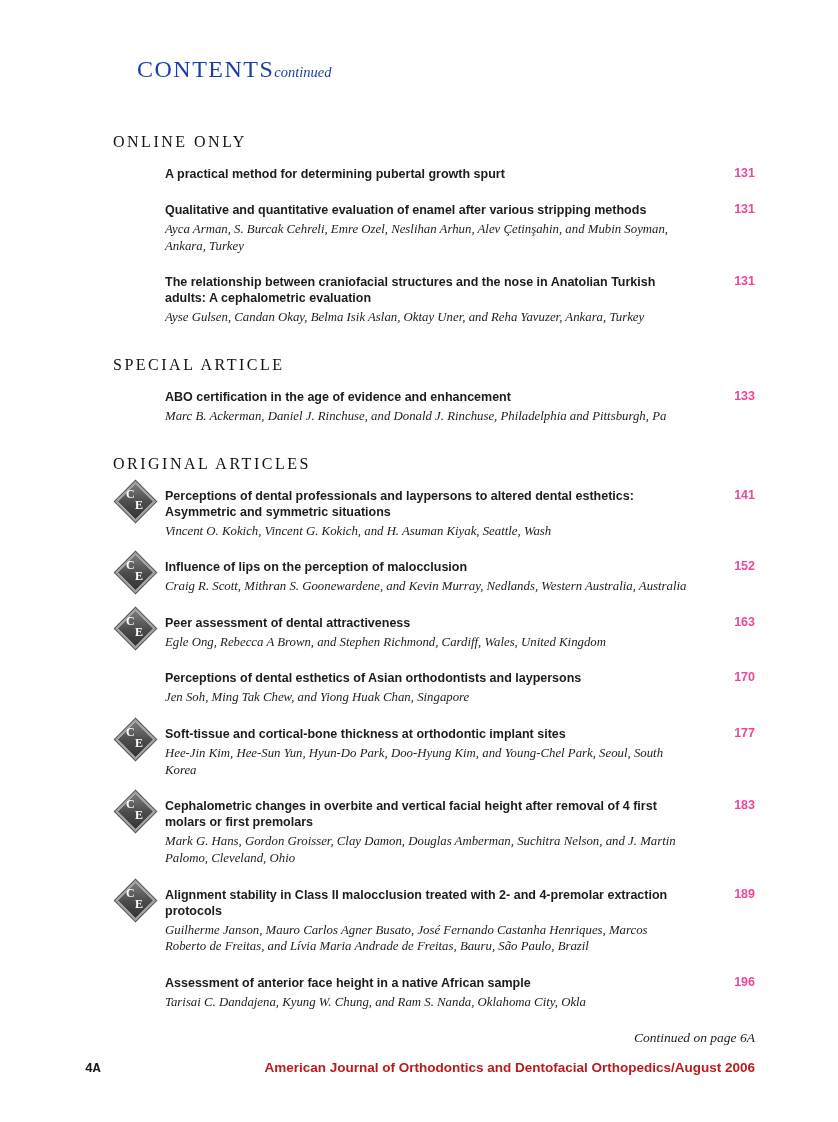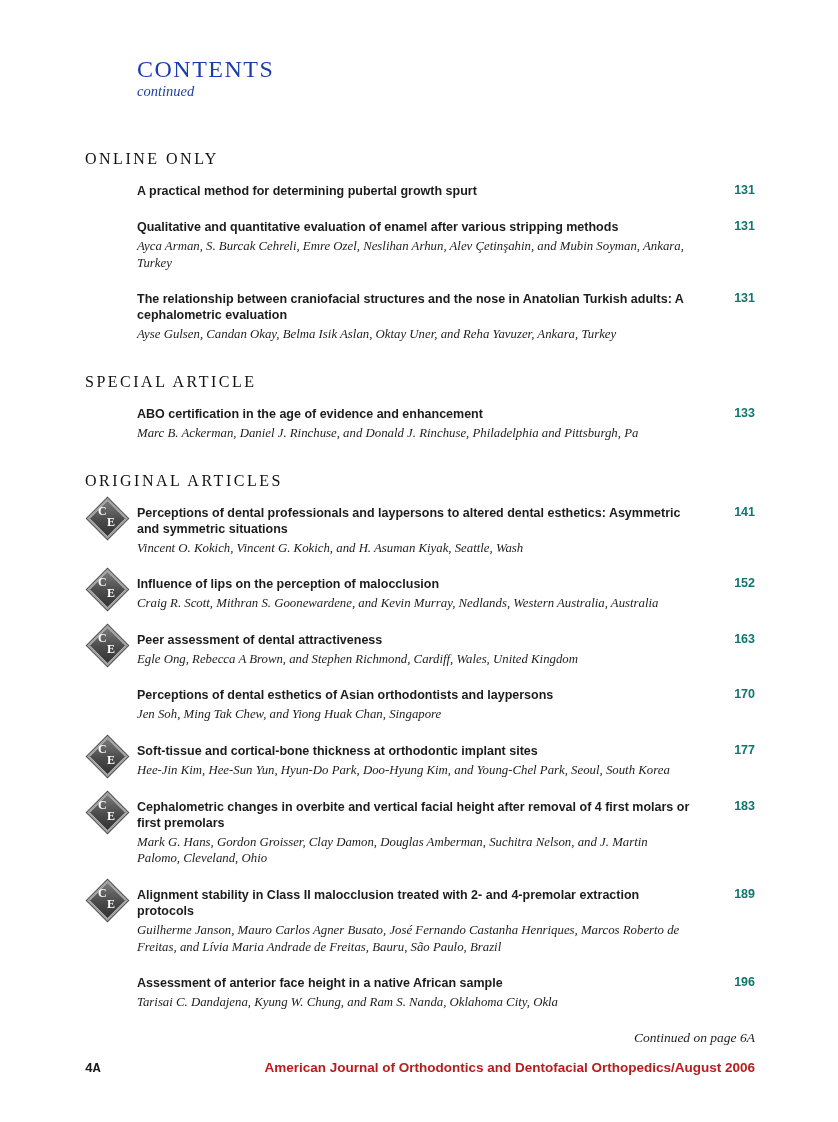"CONTENTS" .header { flex-direction: column -> none }
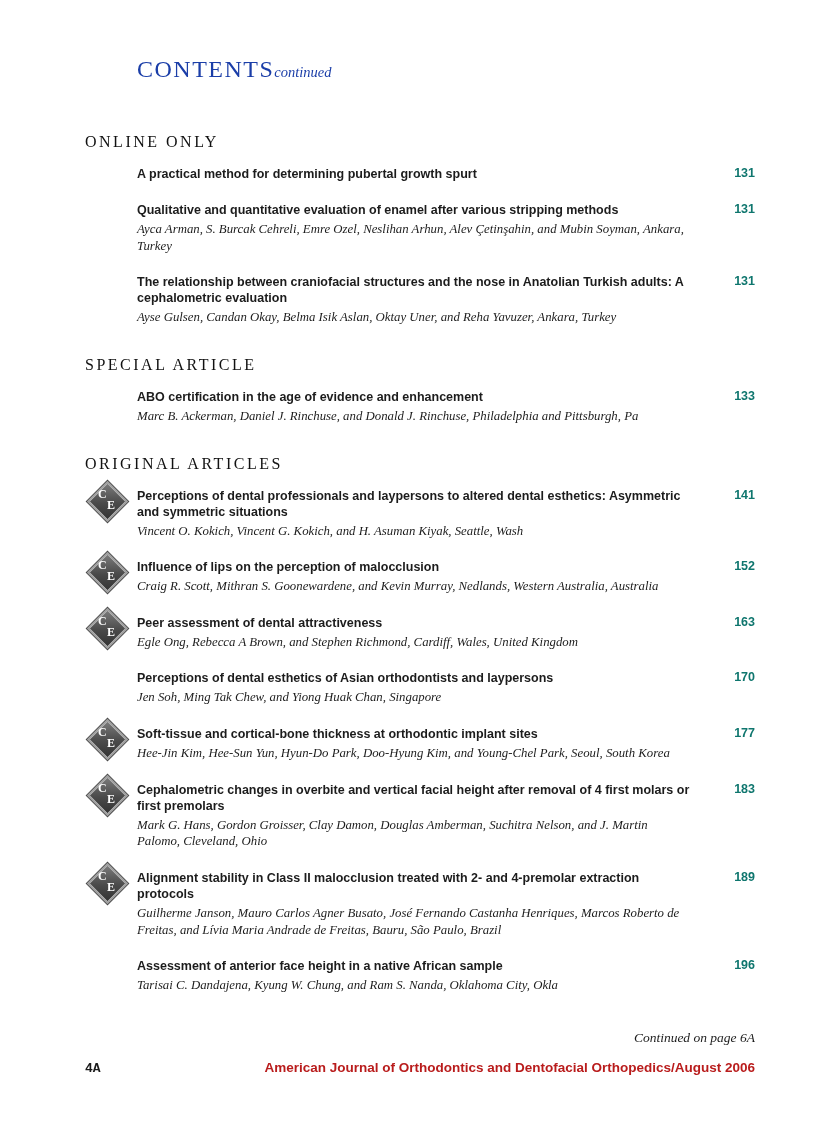"ONLINE ONLY" .section { margin-left: none -> 28px }
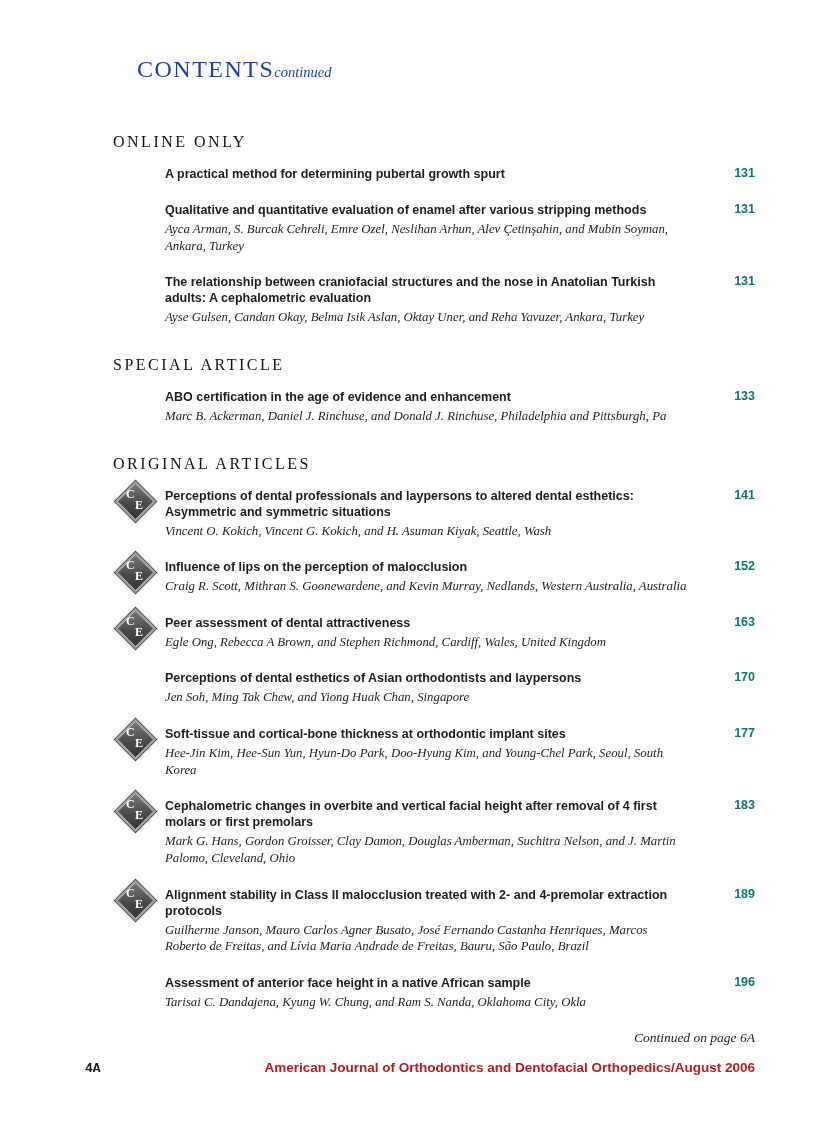"131" .entry-page { color: #0f766e -> #ec4899 }
